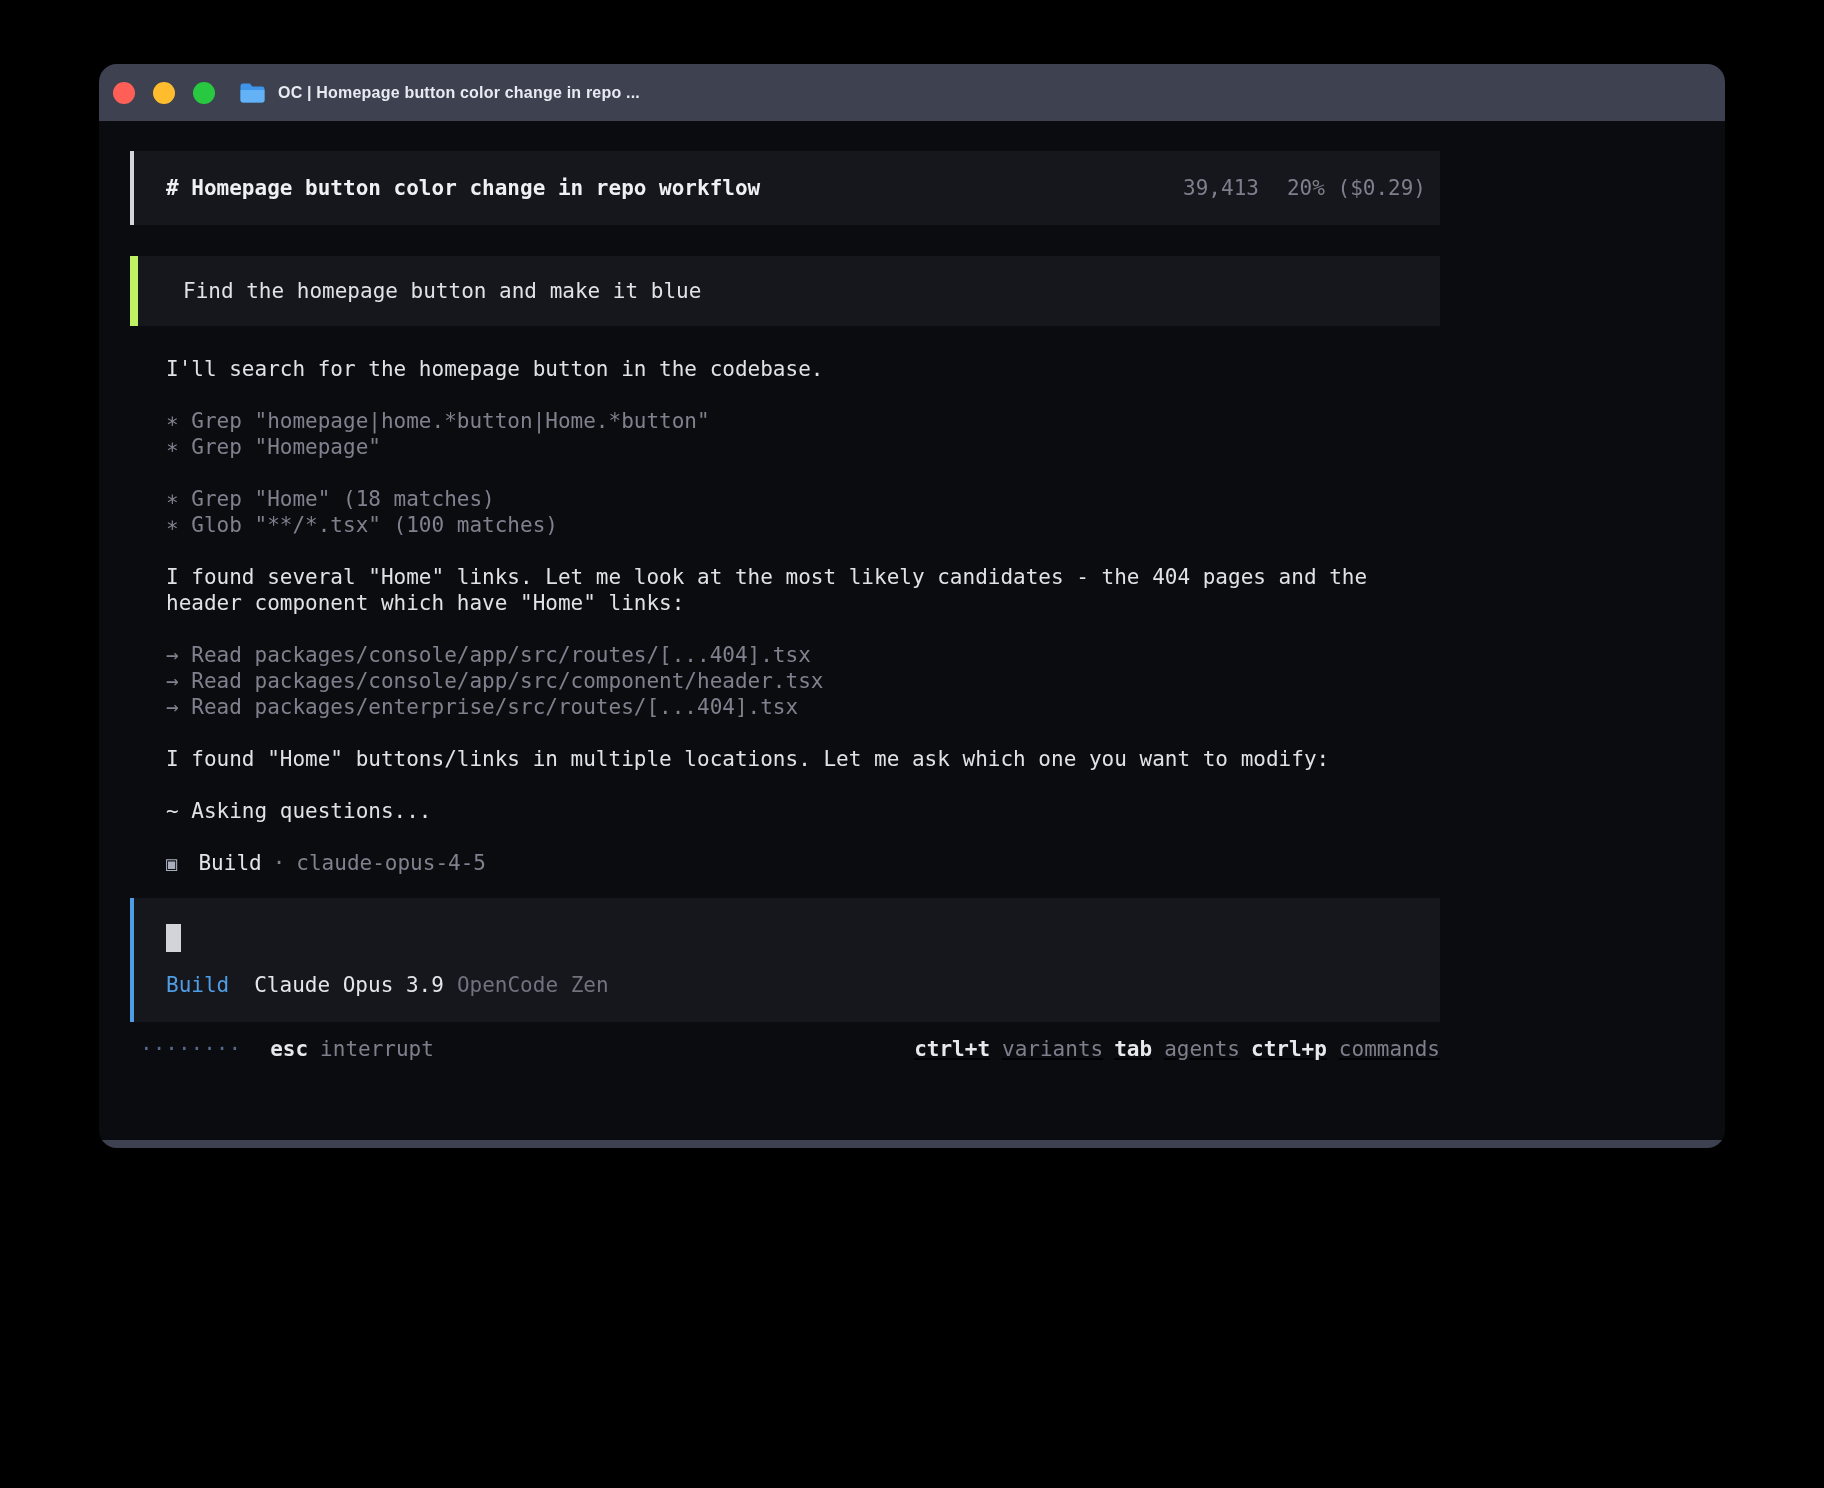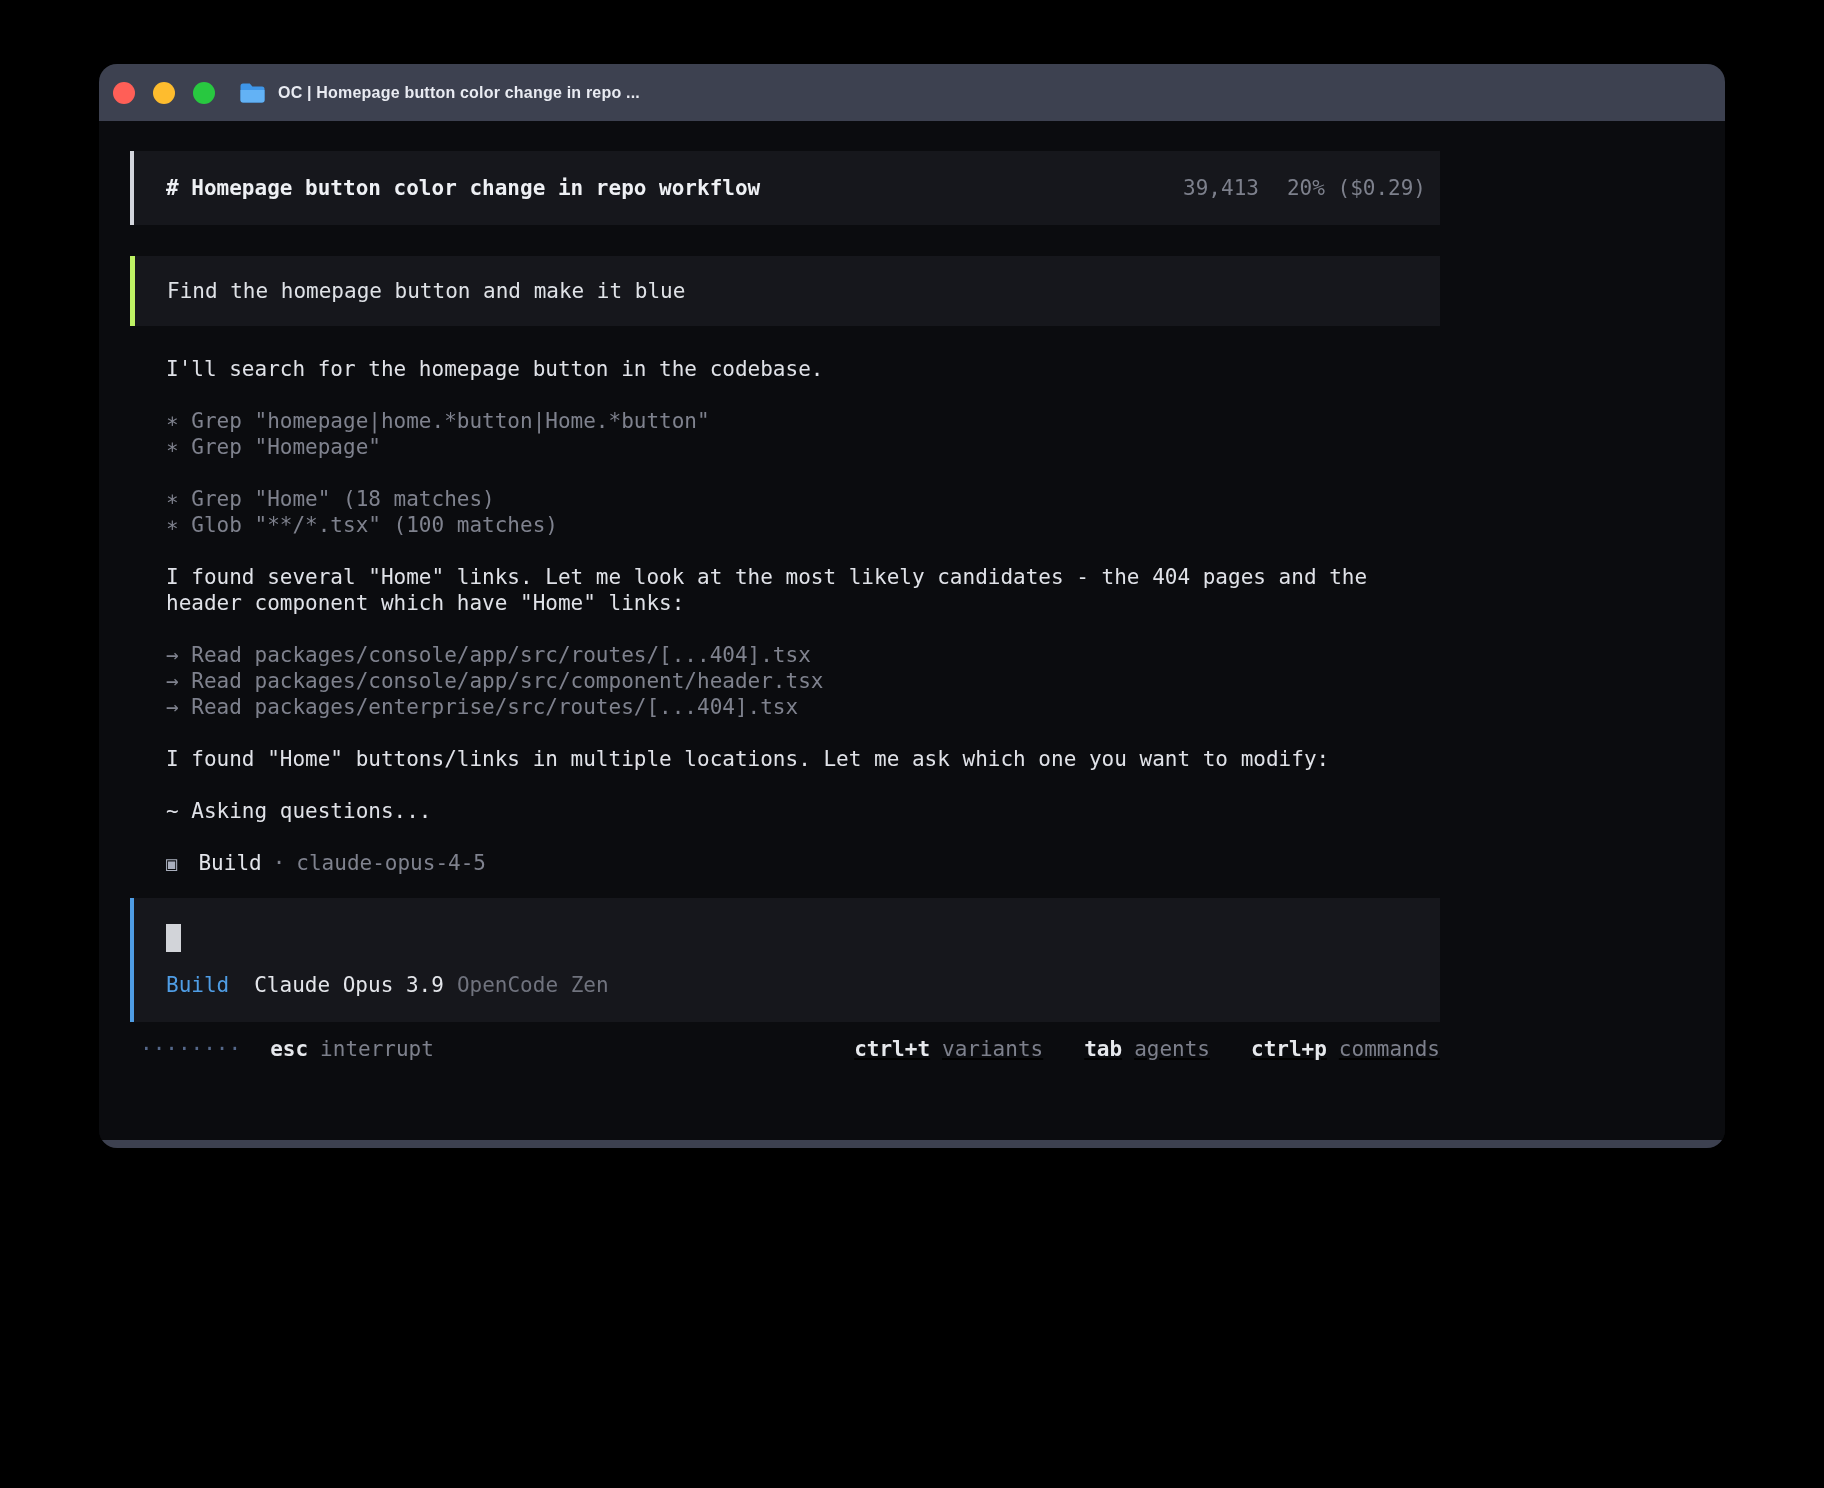"Find the homepage button and" .user-block { border-left: 5px solid #bef264 -> 8px solid #bef264; padding-left: 32px -> 45px }
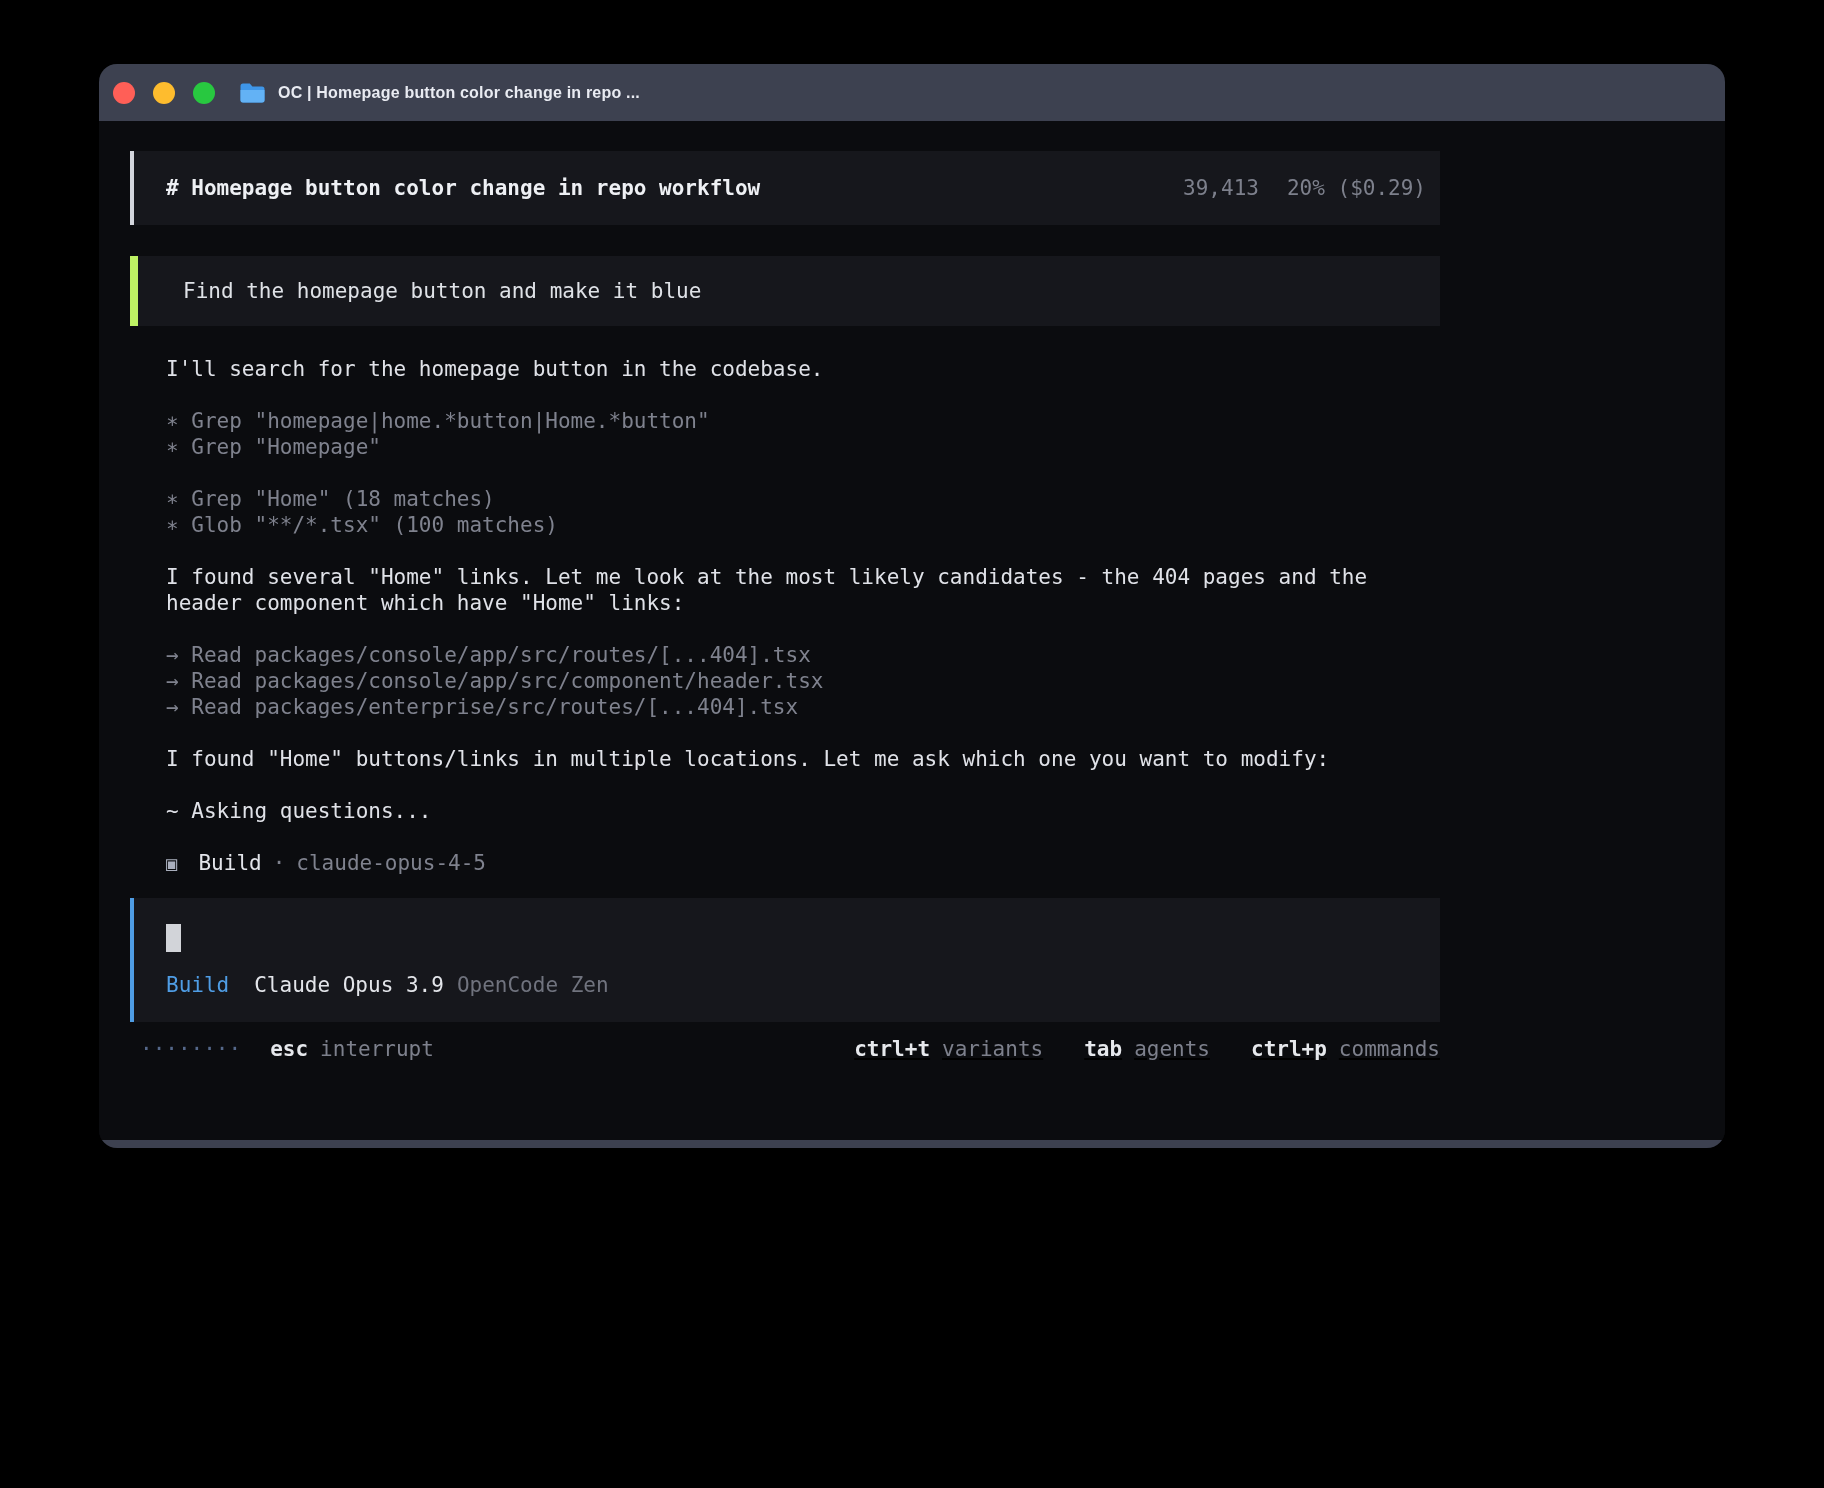"tab" .shortcut-group + .shortcut-group { margin-left: 41px -> 11px }
